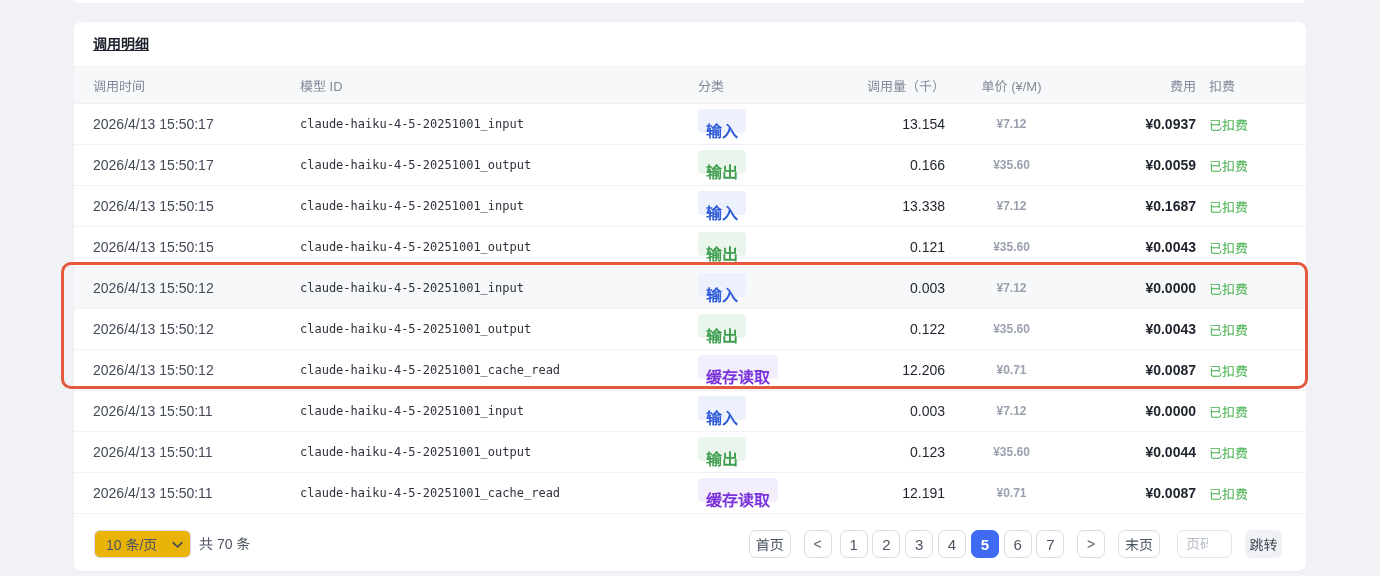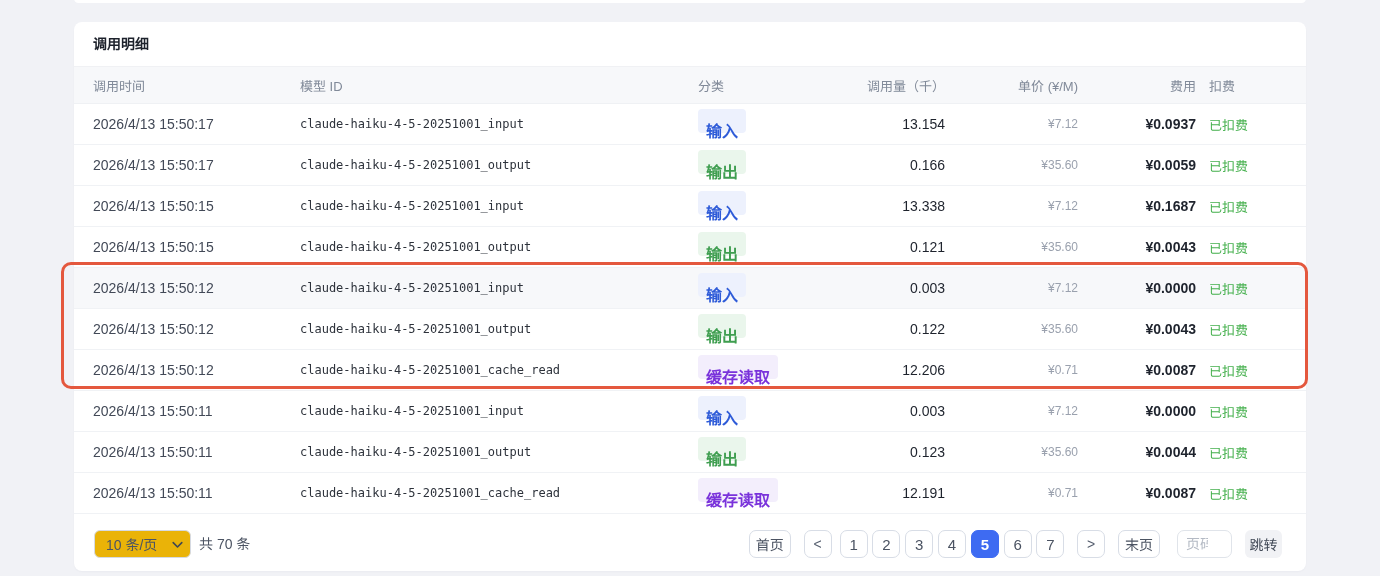"调用明细" .card-title { text-decoration: none -> underline }
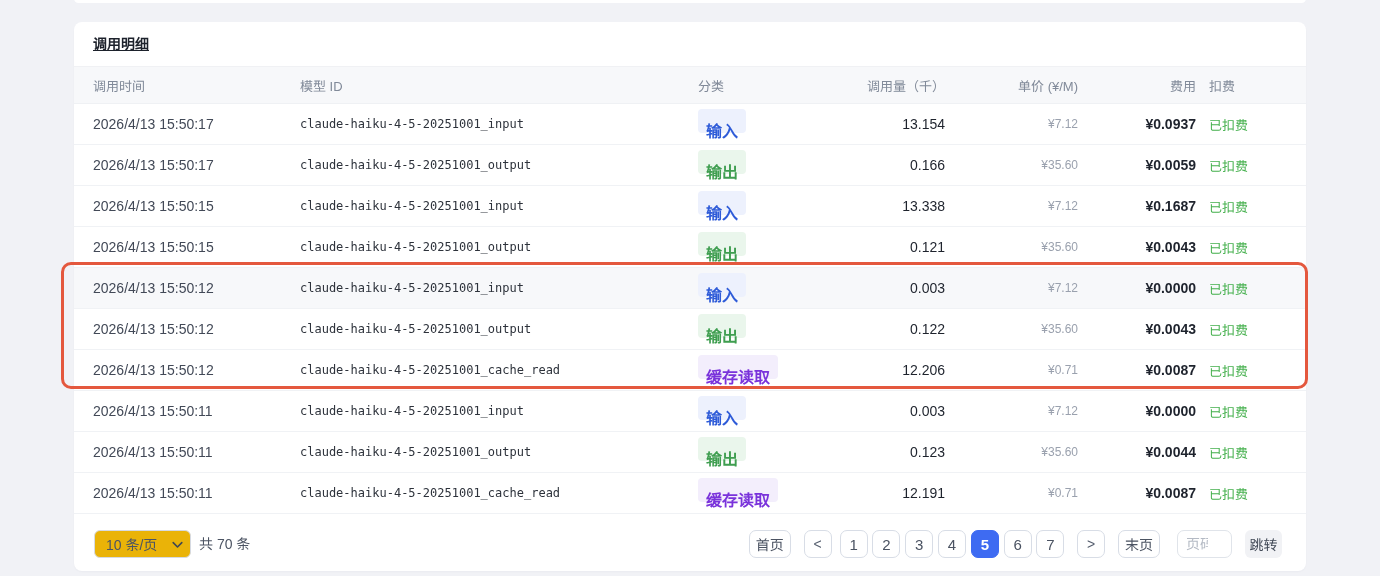"单价 (¥/M)" .c-price { text-align: right -> center }
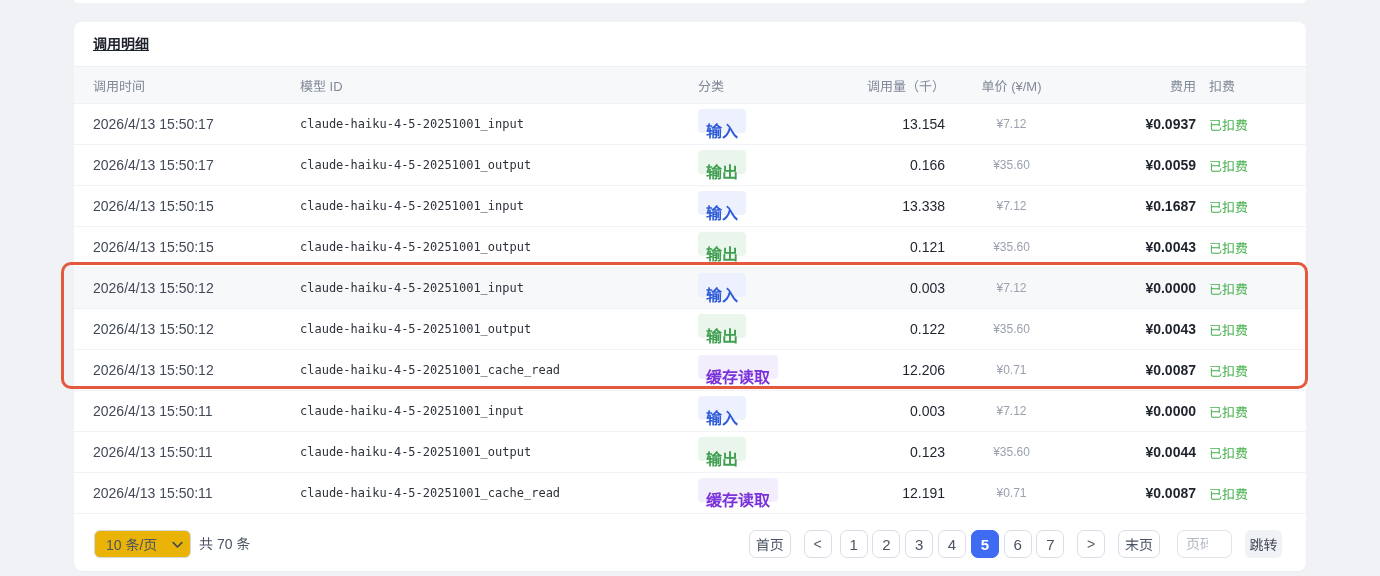"¥7.12" .trow .c-price { font-weight: none -> bold }
